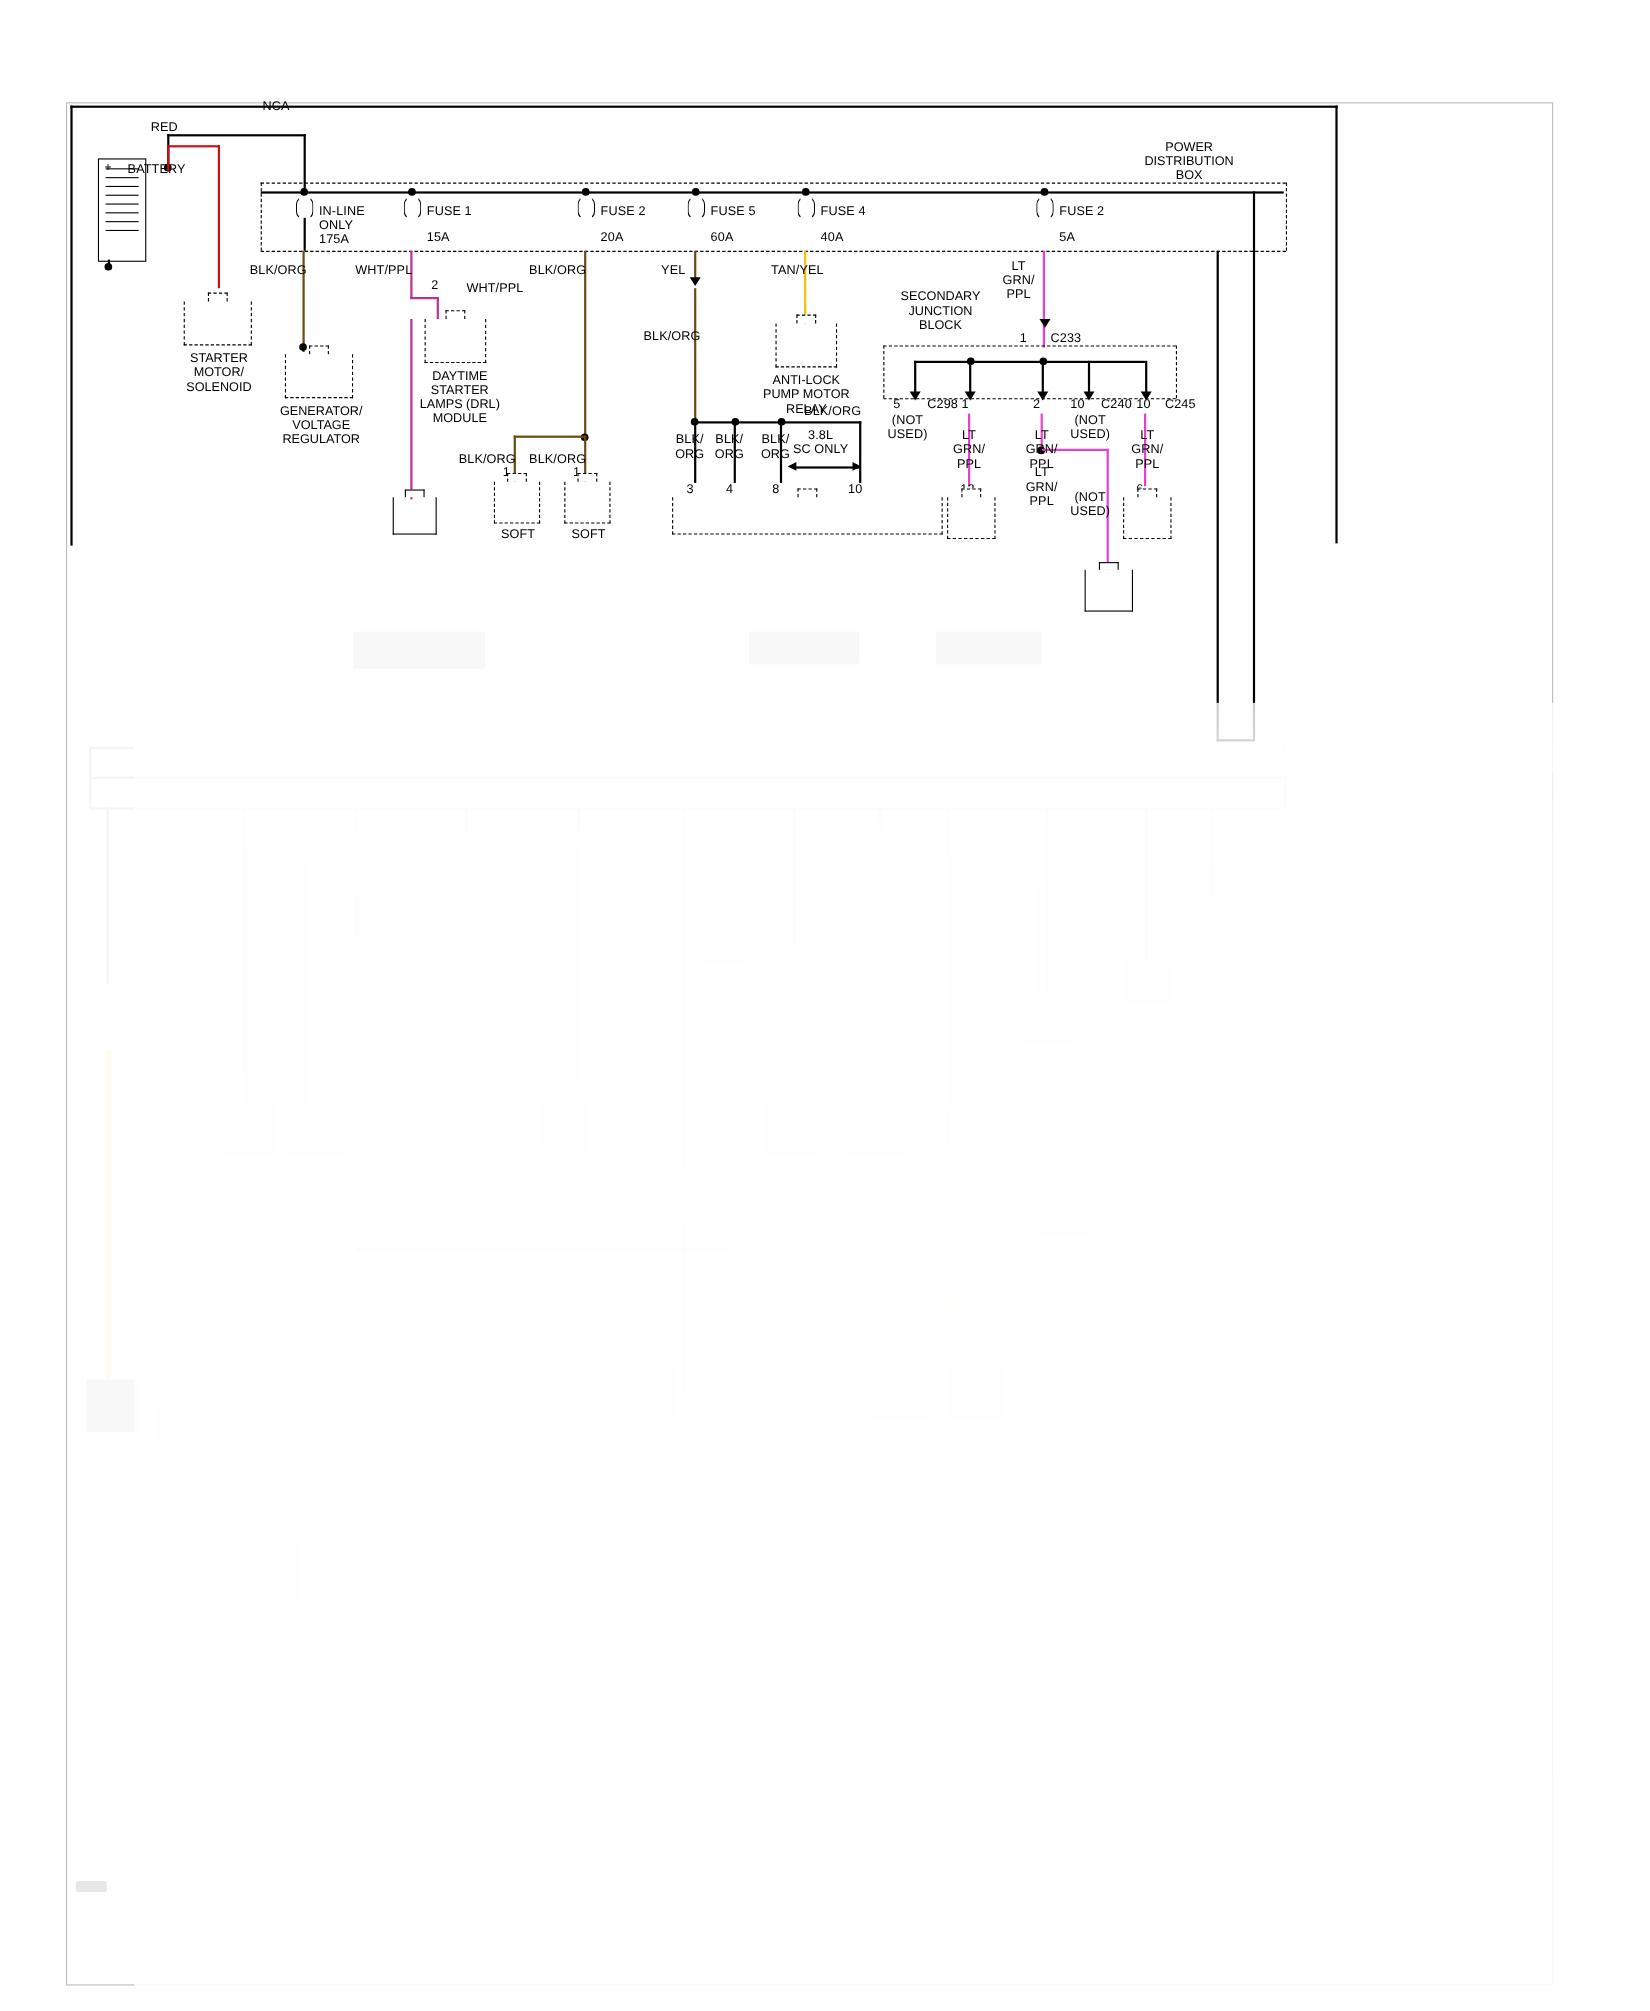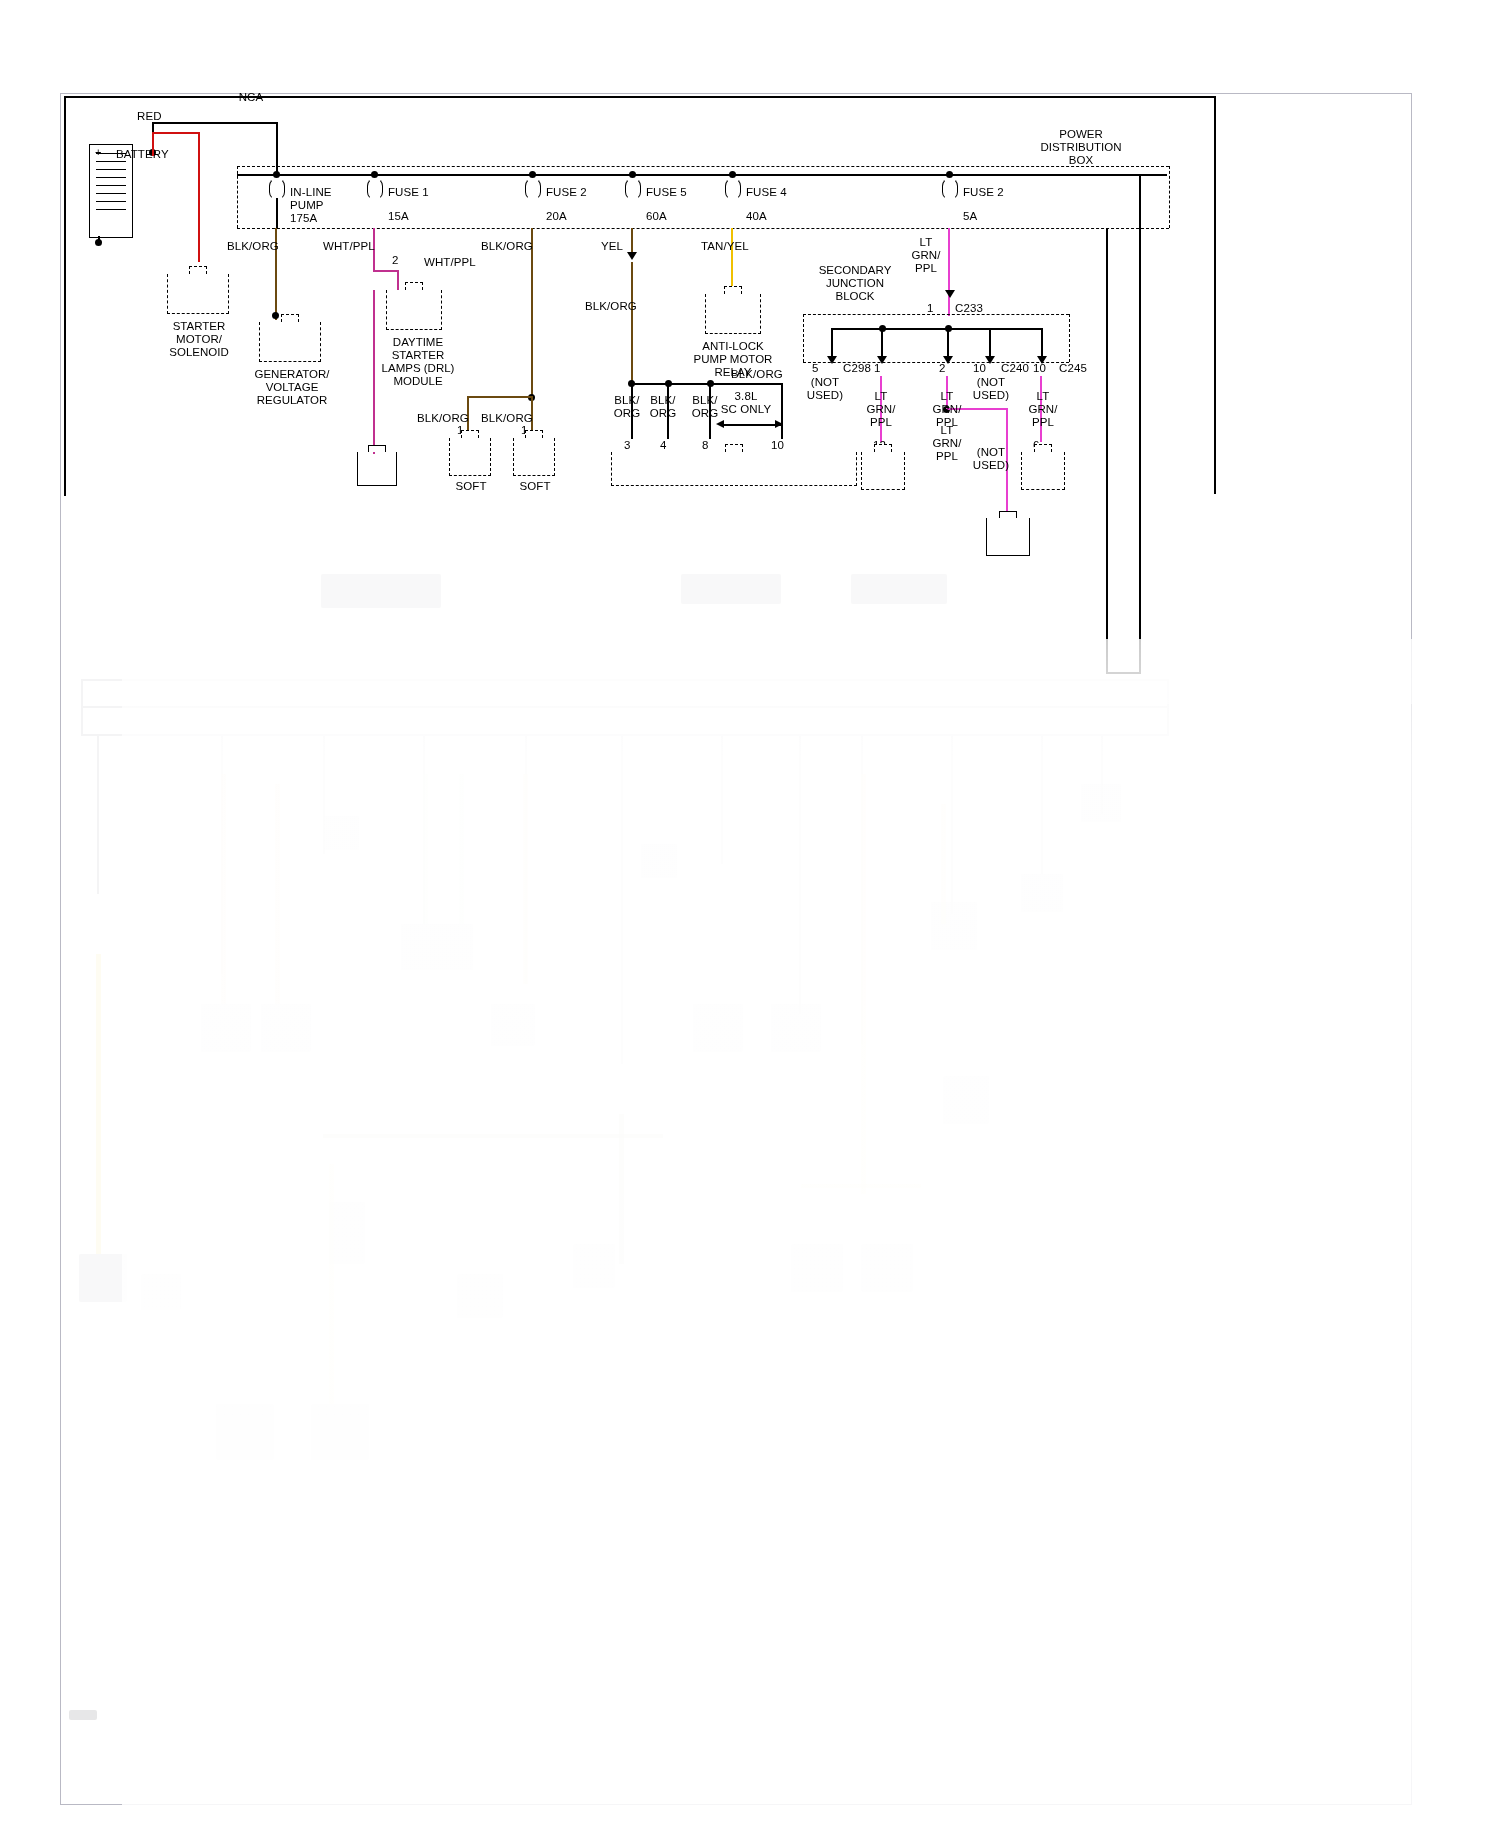"IN-LINE" div.lbl { text: PUMP -> ONLY }
